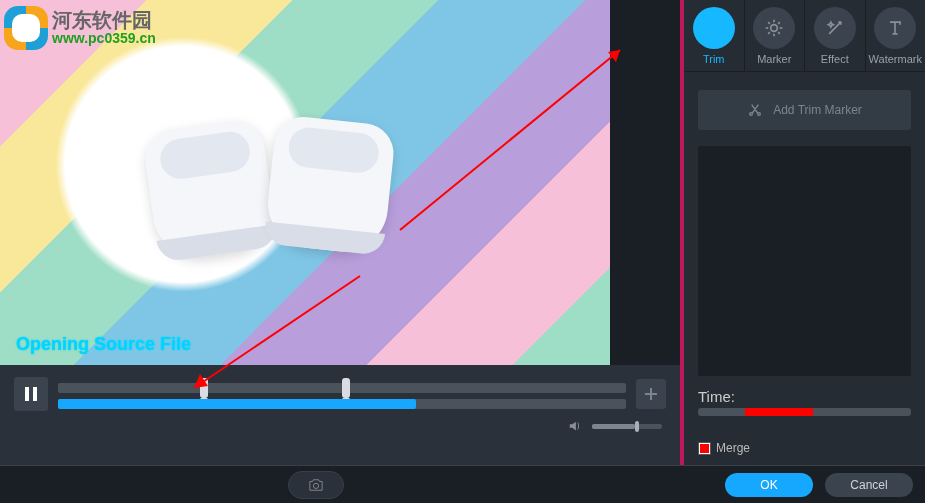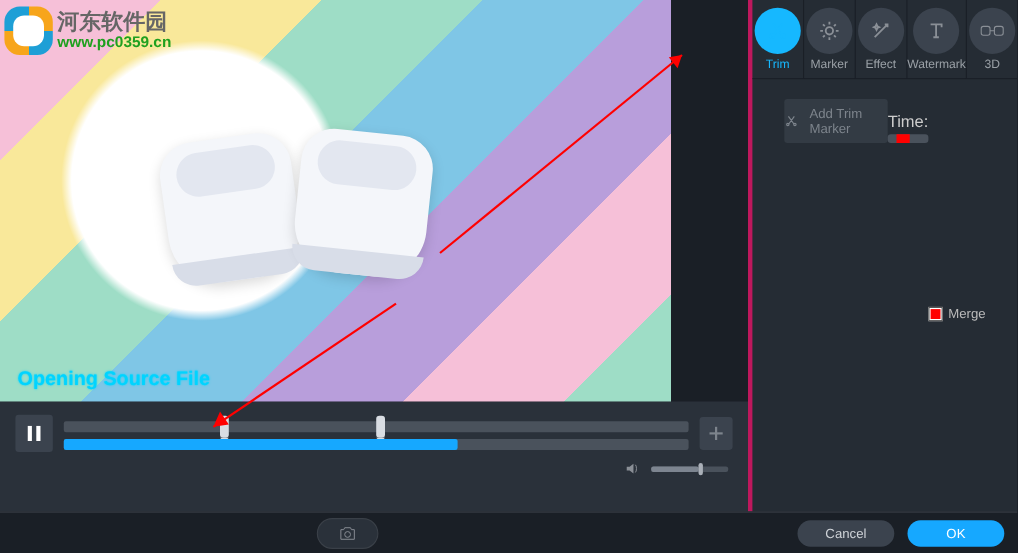"3D" div.tab { html: <div> <div> <svg> <rect></rect> <rect></rect> <line></line> </svg> </div> <span>3D</span> </div> -> none }
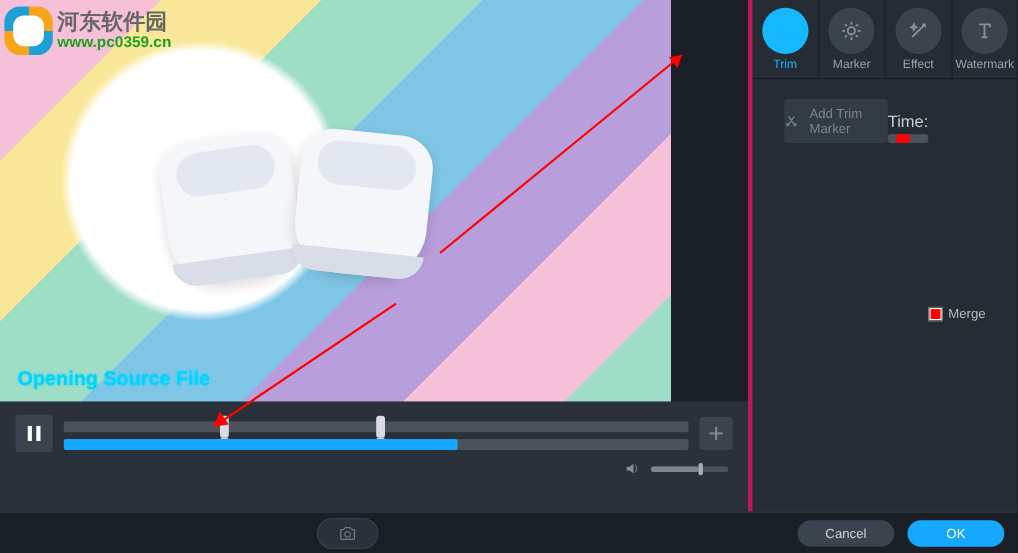"Add Trim Marker" .panel-body { flex-direction: none -> column; padding: 18px 29px 10px -> 18px 14px 10px }
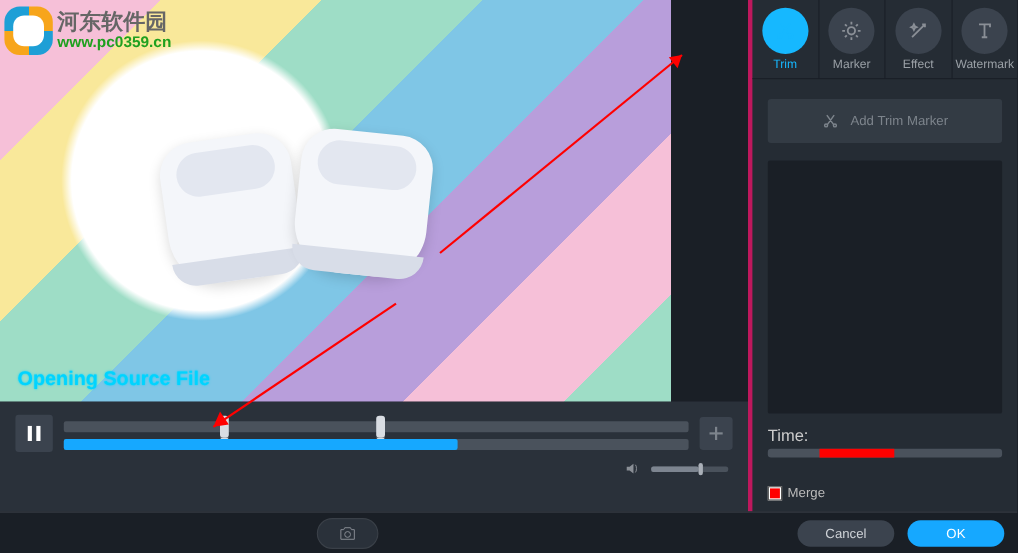"Cancel" div.btn { order: before "OK" -> after "OK" }
